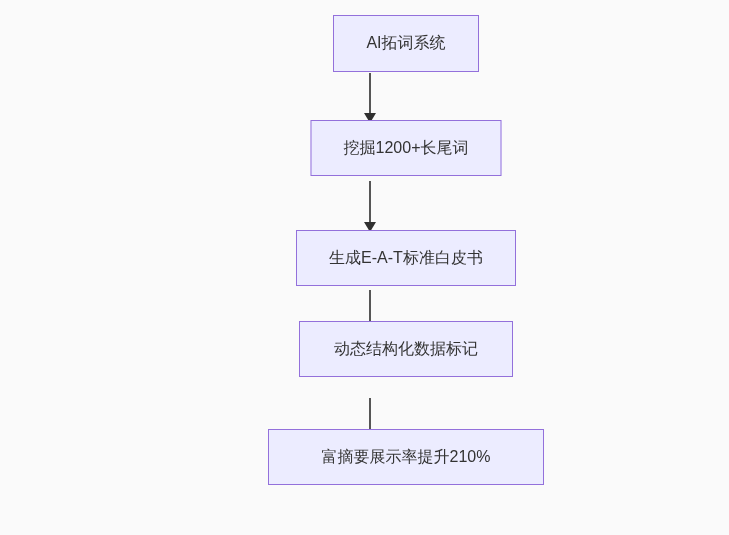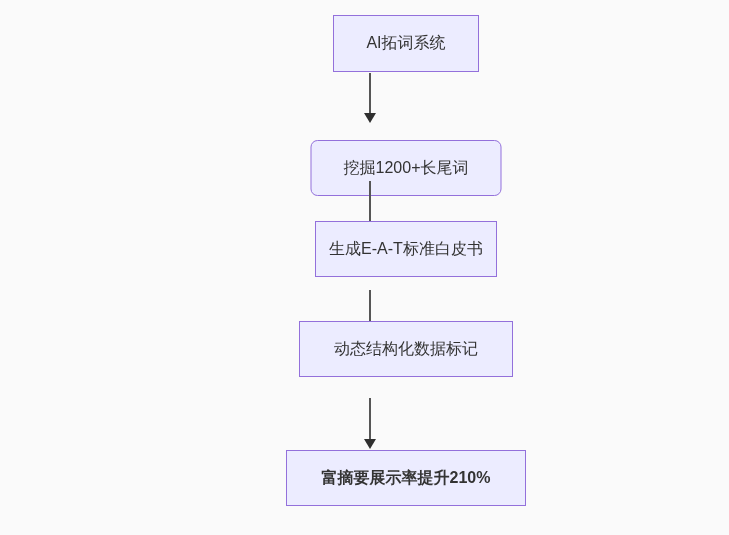"挖掘1200+长尾词" div.node { border-radius: 7px -> none; top: 140px -> 120px }
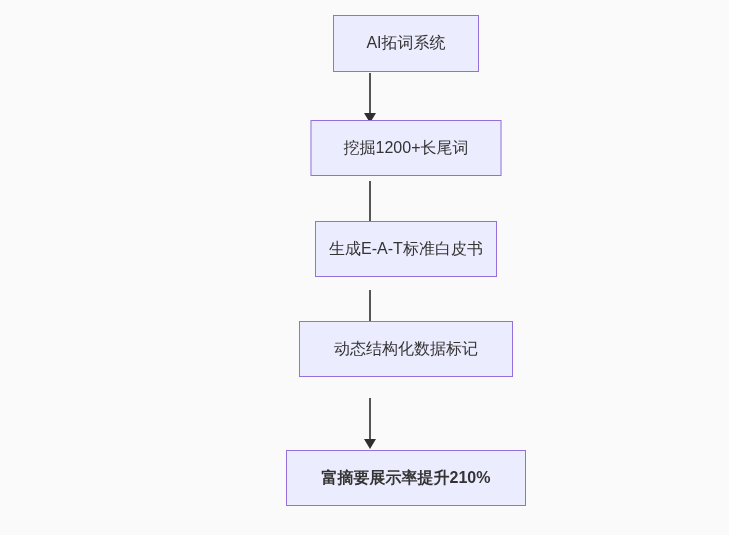"生成E-A-T标准白皮书" div.node { top: 221px -> 230px; width: 182px -> 220px }
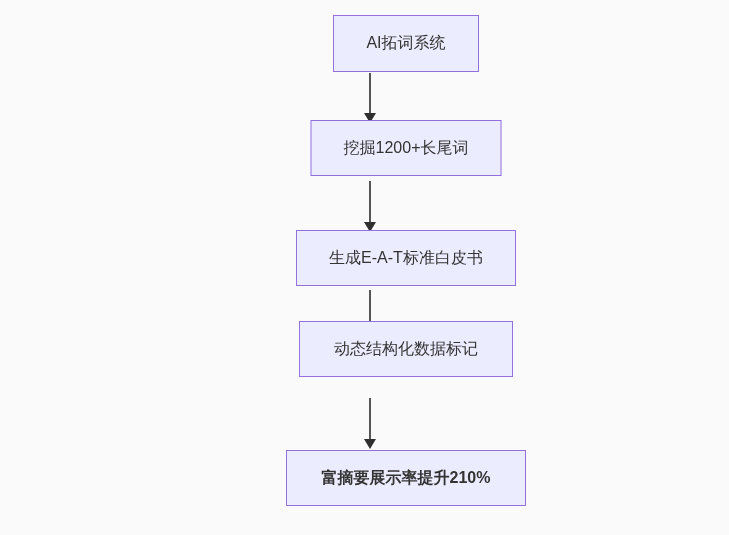"富摘要展示率提升210%" div.node { font-weight: bold -> none; top: 450px -> 429px; width: 240px -> 276px }
